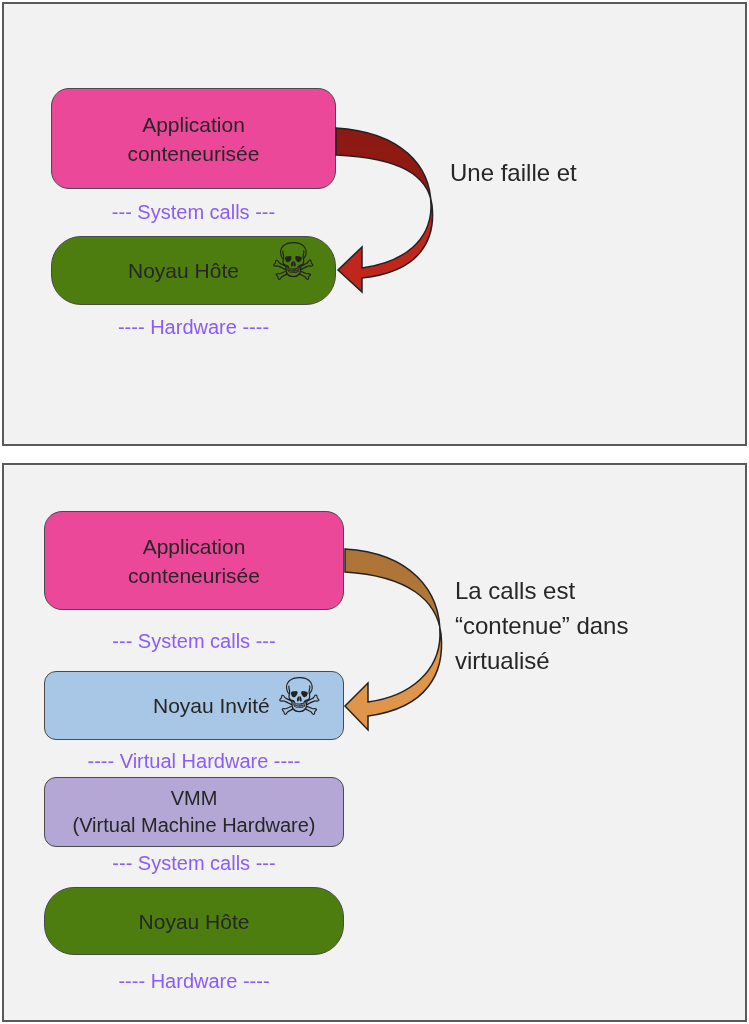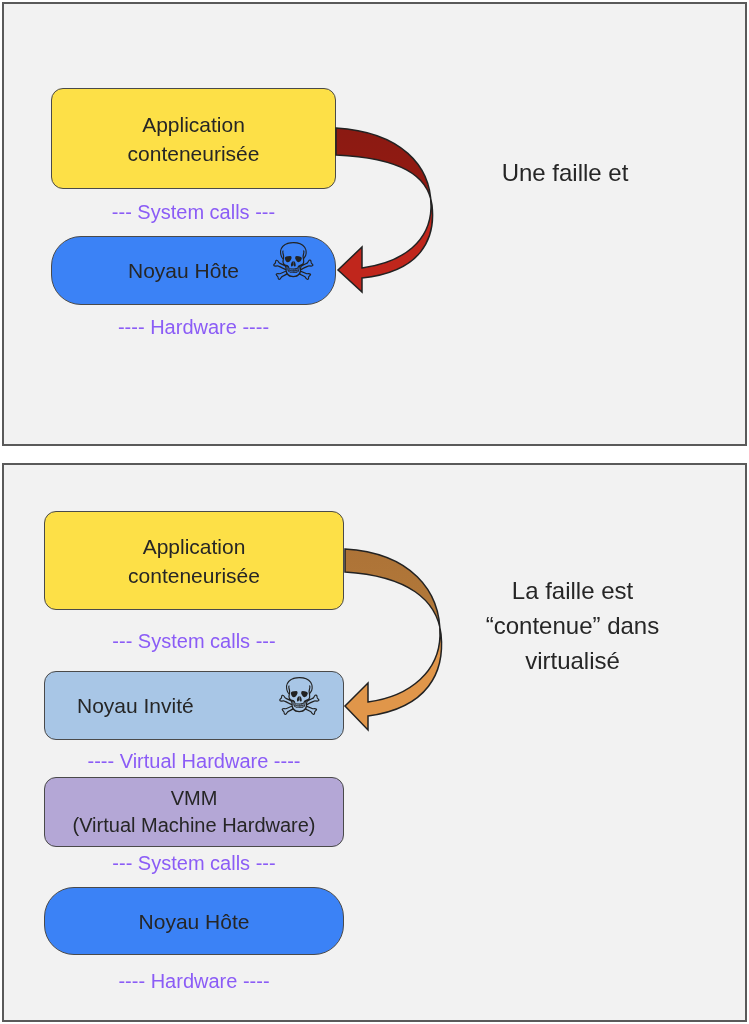"Application" .box.app { background: #fde047 -> #ec4899; border-radius: none -> 18px }
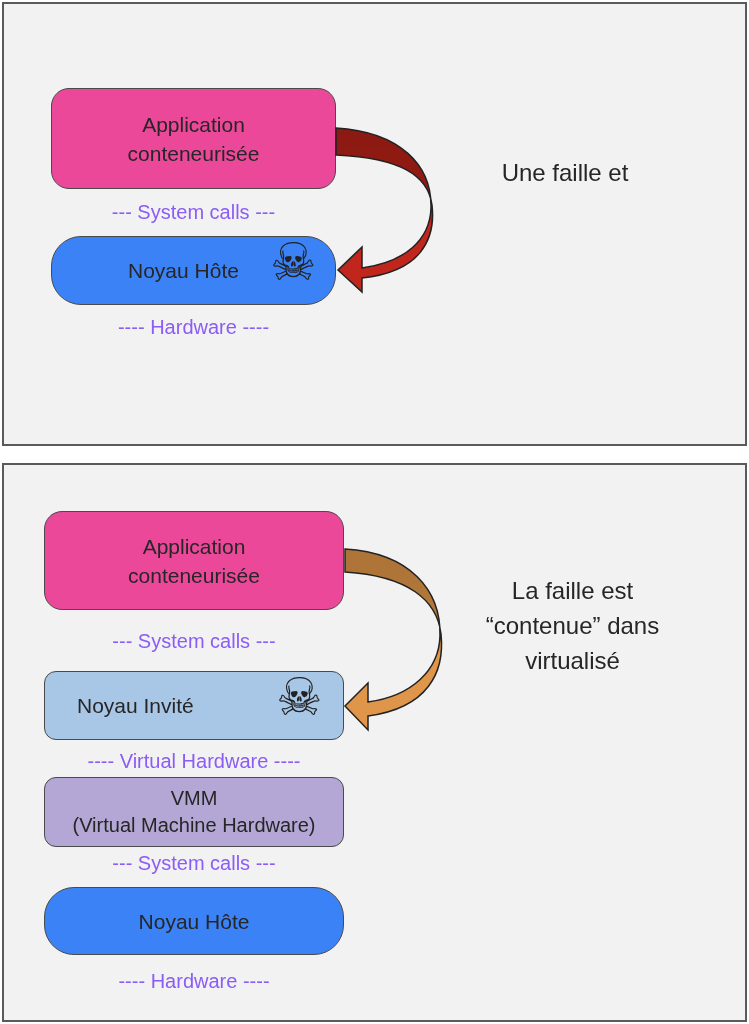"Une faille et" .caption { text-align: center -> left }
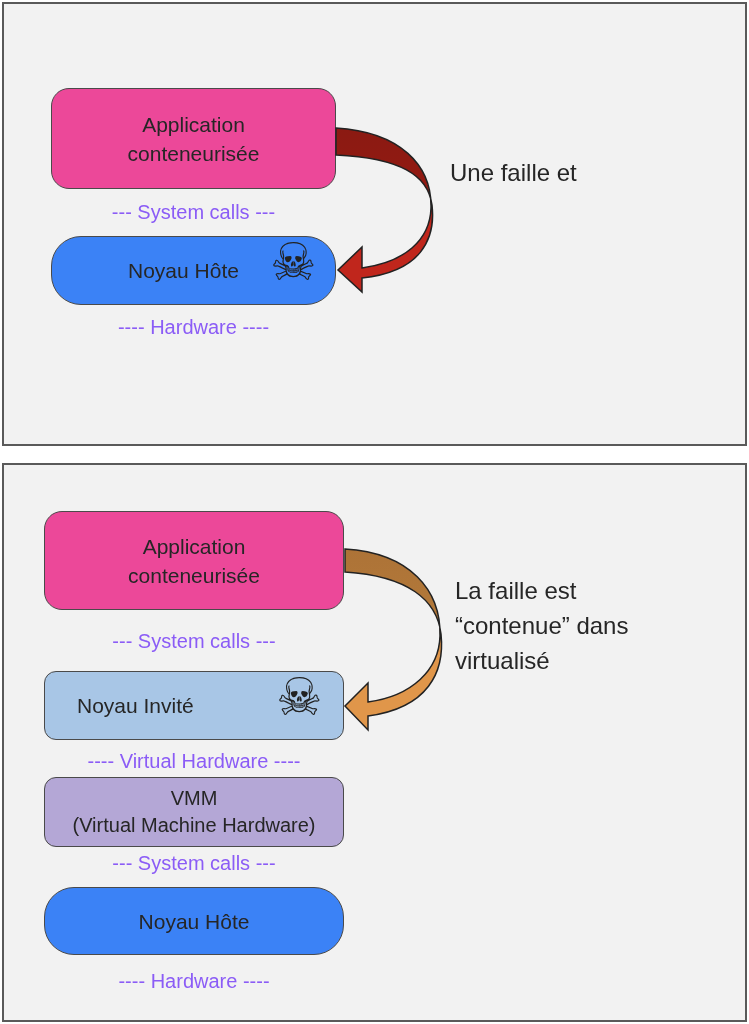"Noyau Hôte" .box.host { background: #3b82f6 -> #4d7c0f }
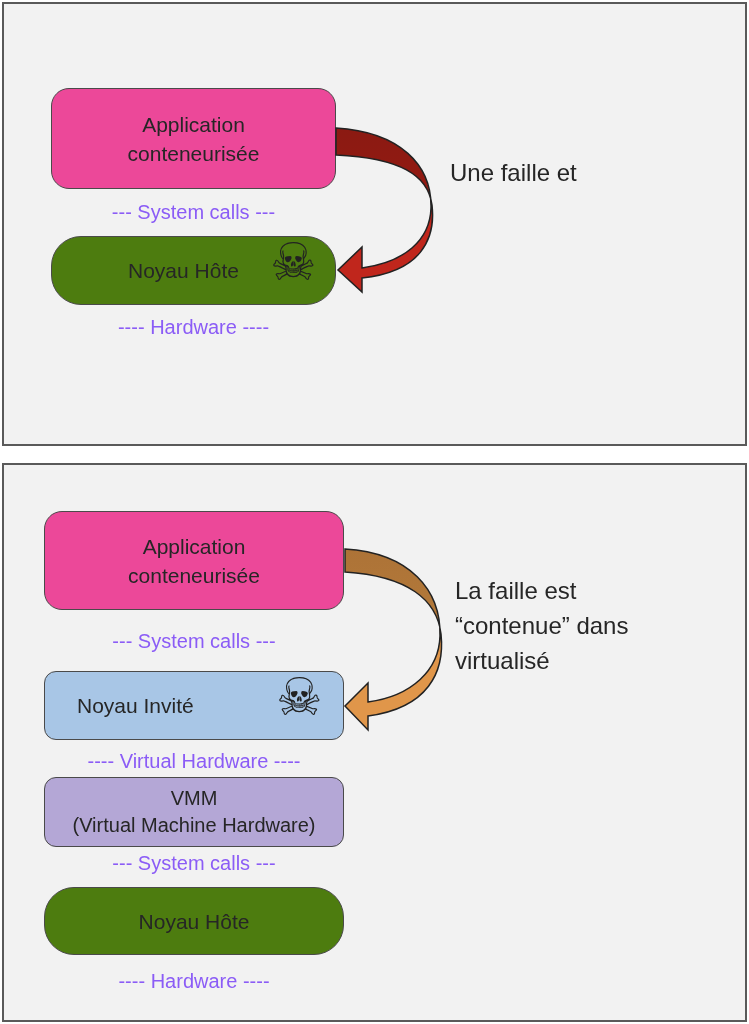"La faille est" div { text: faille -> calls }
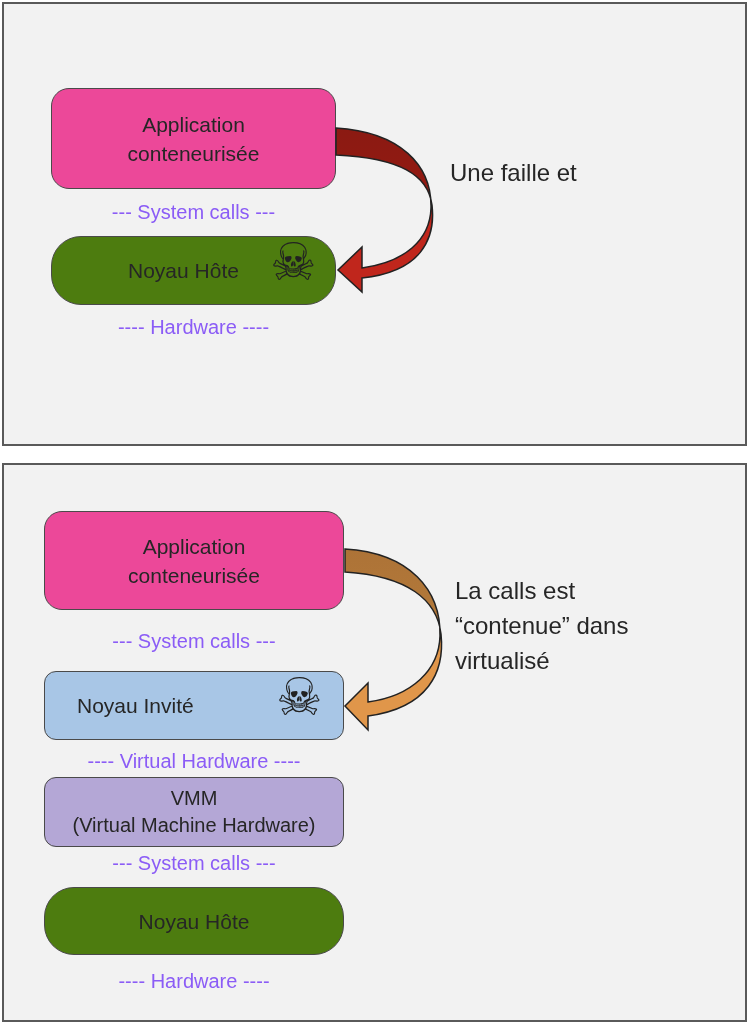"Noyau Invité" div.box { padding-left: 32px -> 108px }
